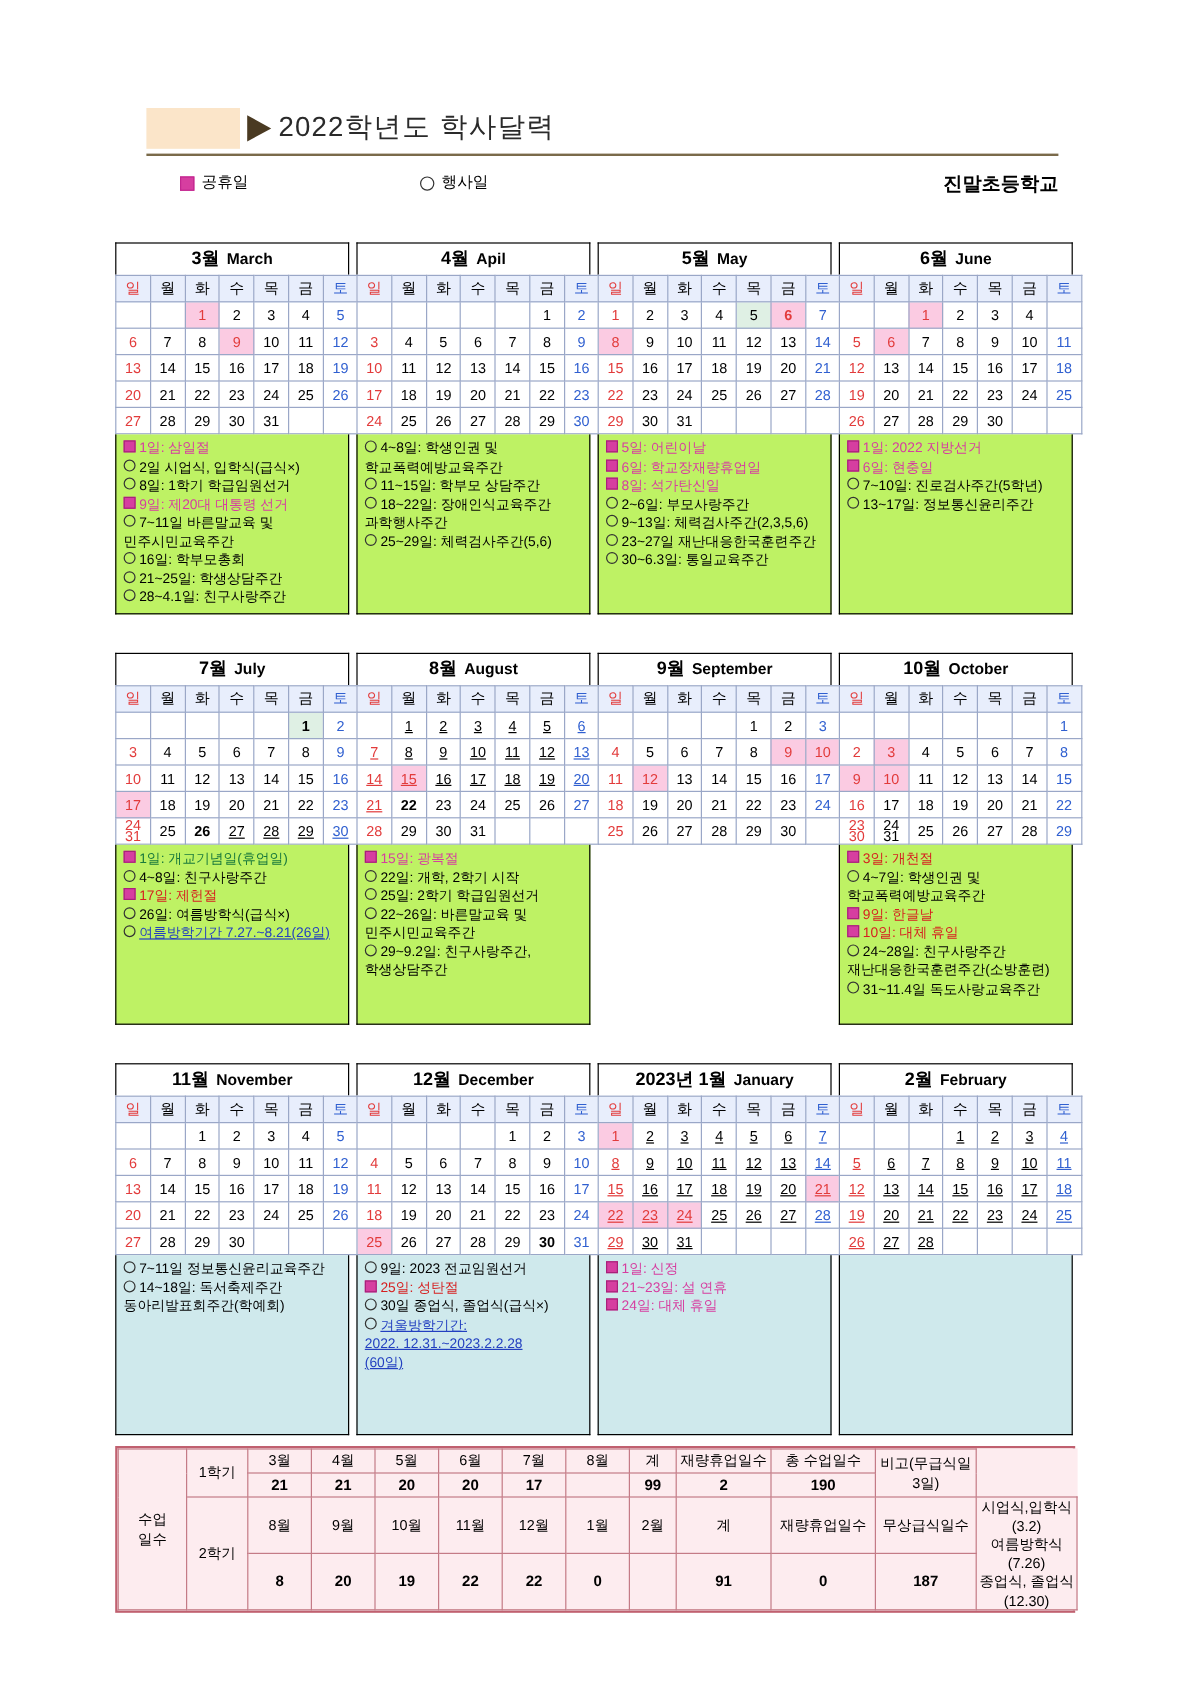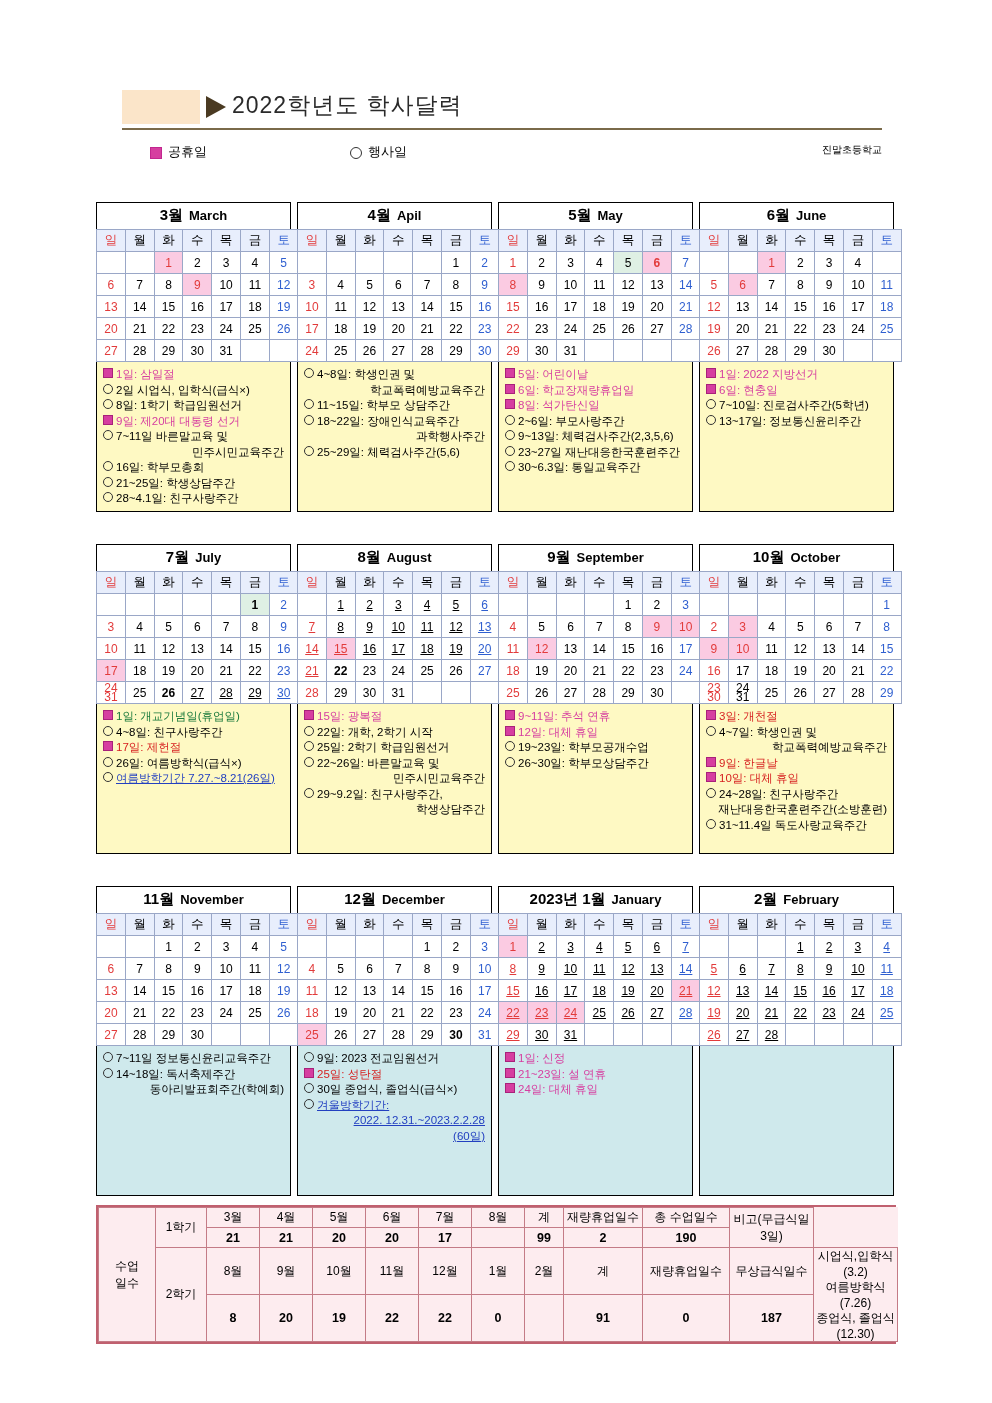"진말초등학교" .lg3 { font-size: 10px -> 16px; font-weight: none -> bold }
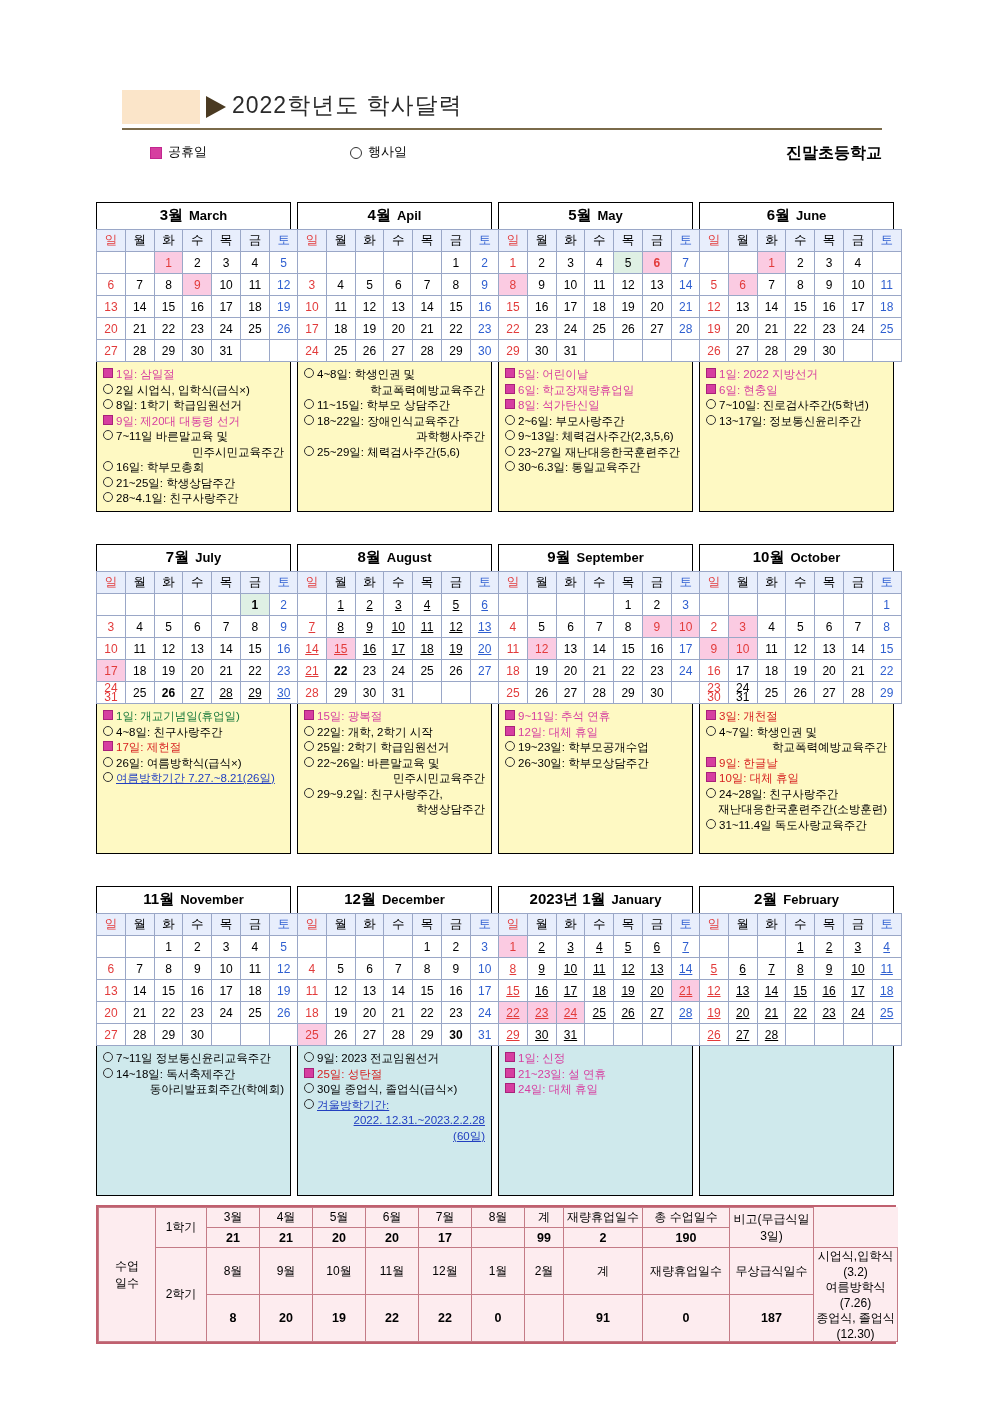"1일: 삼일절" .n-pur { background: #fef9c3 -> #bef264 }
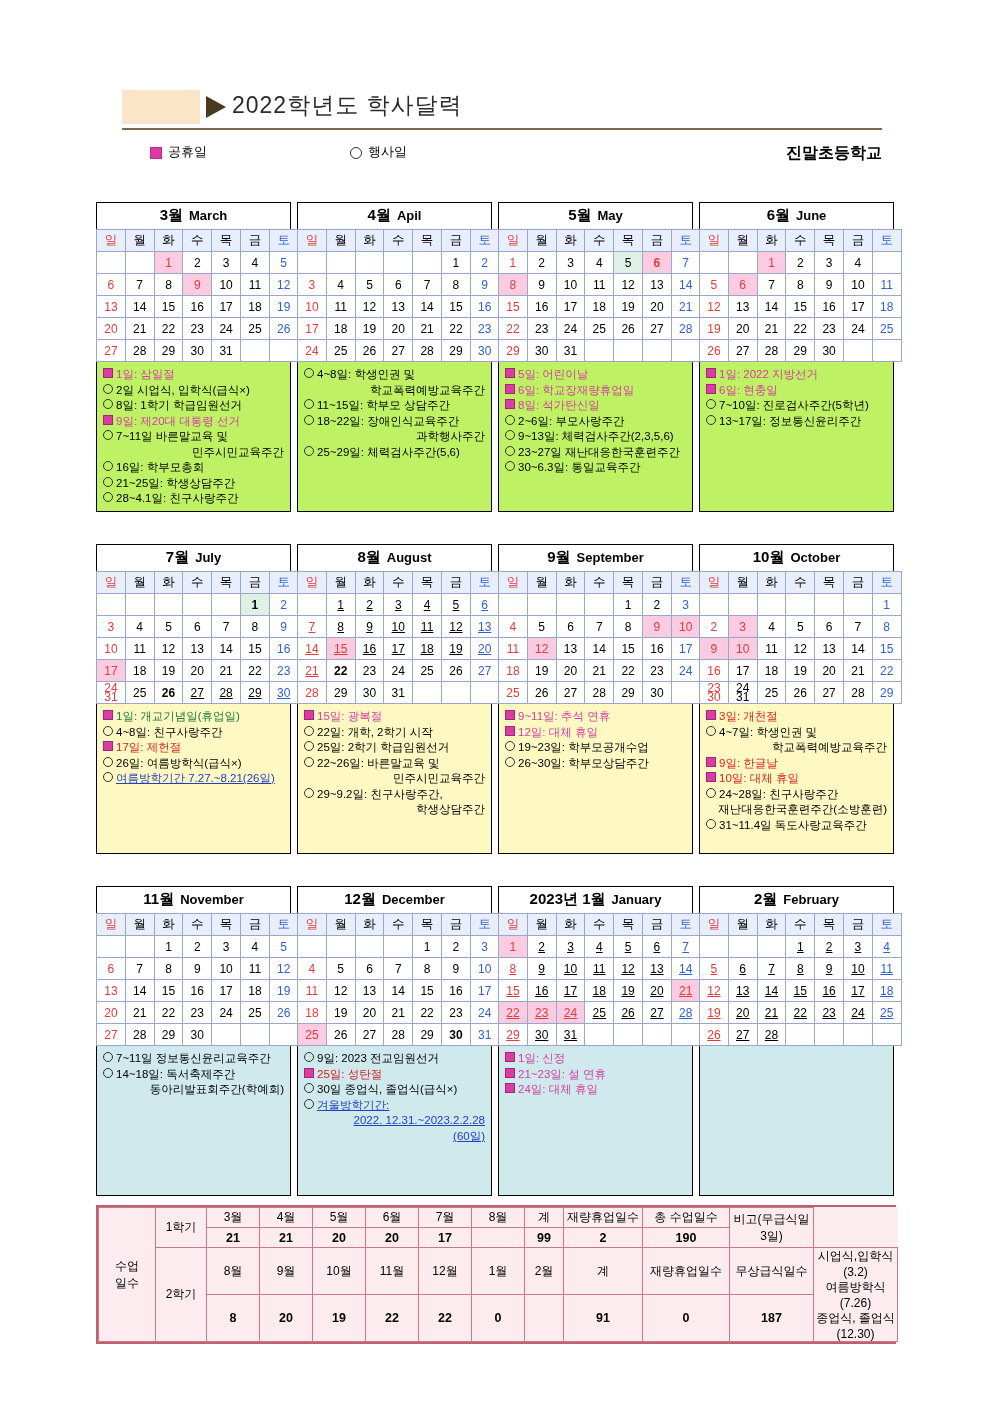"학교폭력예방교육주간" .ctr { text-align: right -> left }
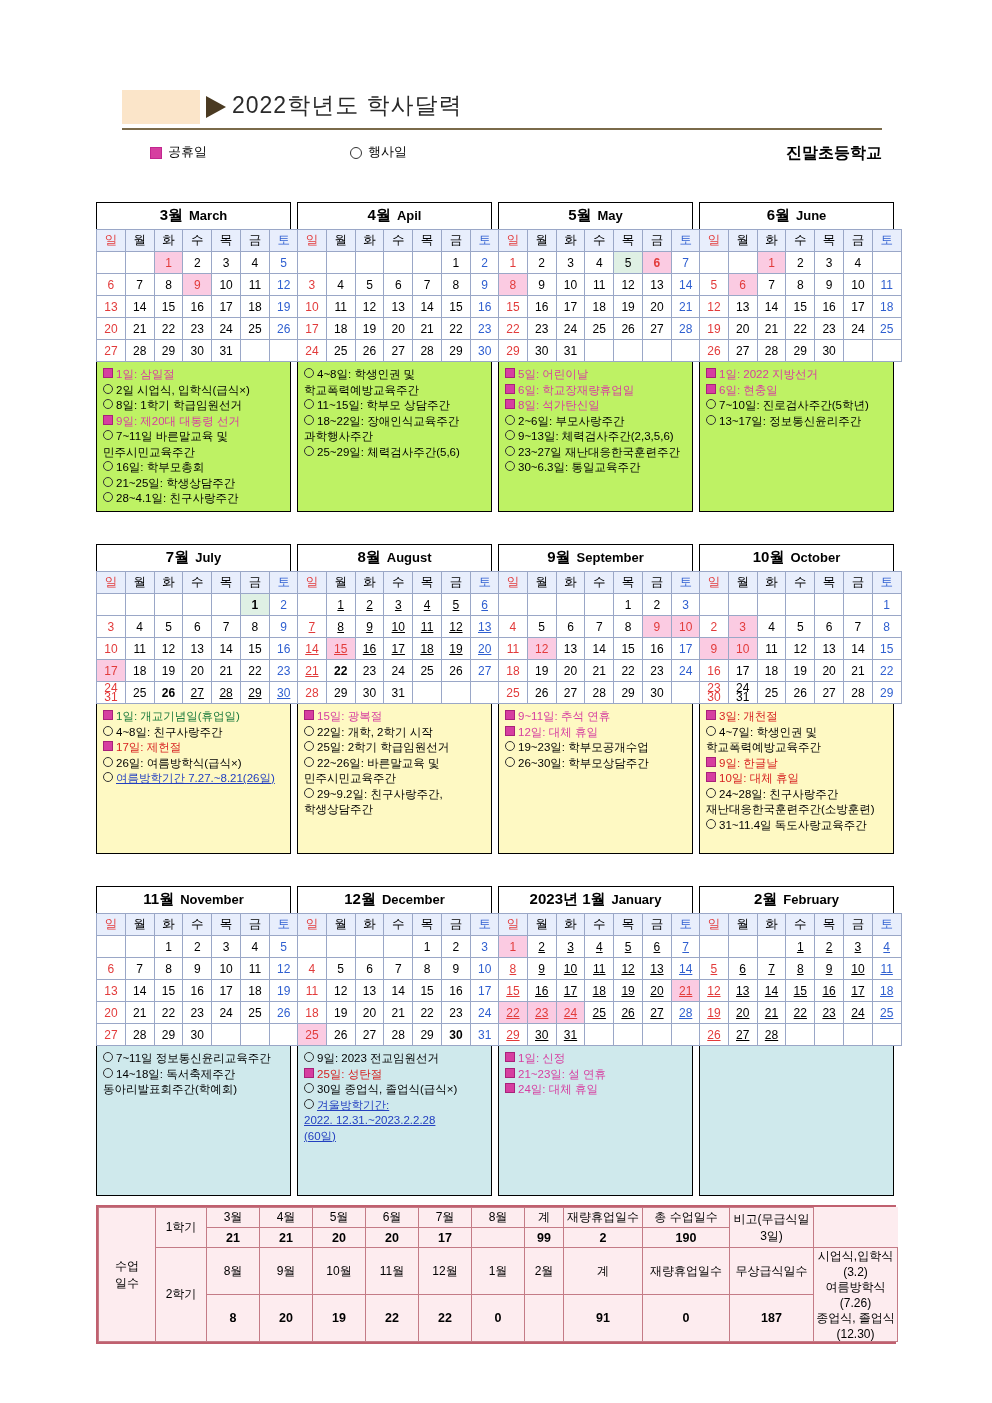"1일: 개교기념일(휴업일)" .n-org { background: #fef9c3 -> #bef264 }
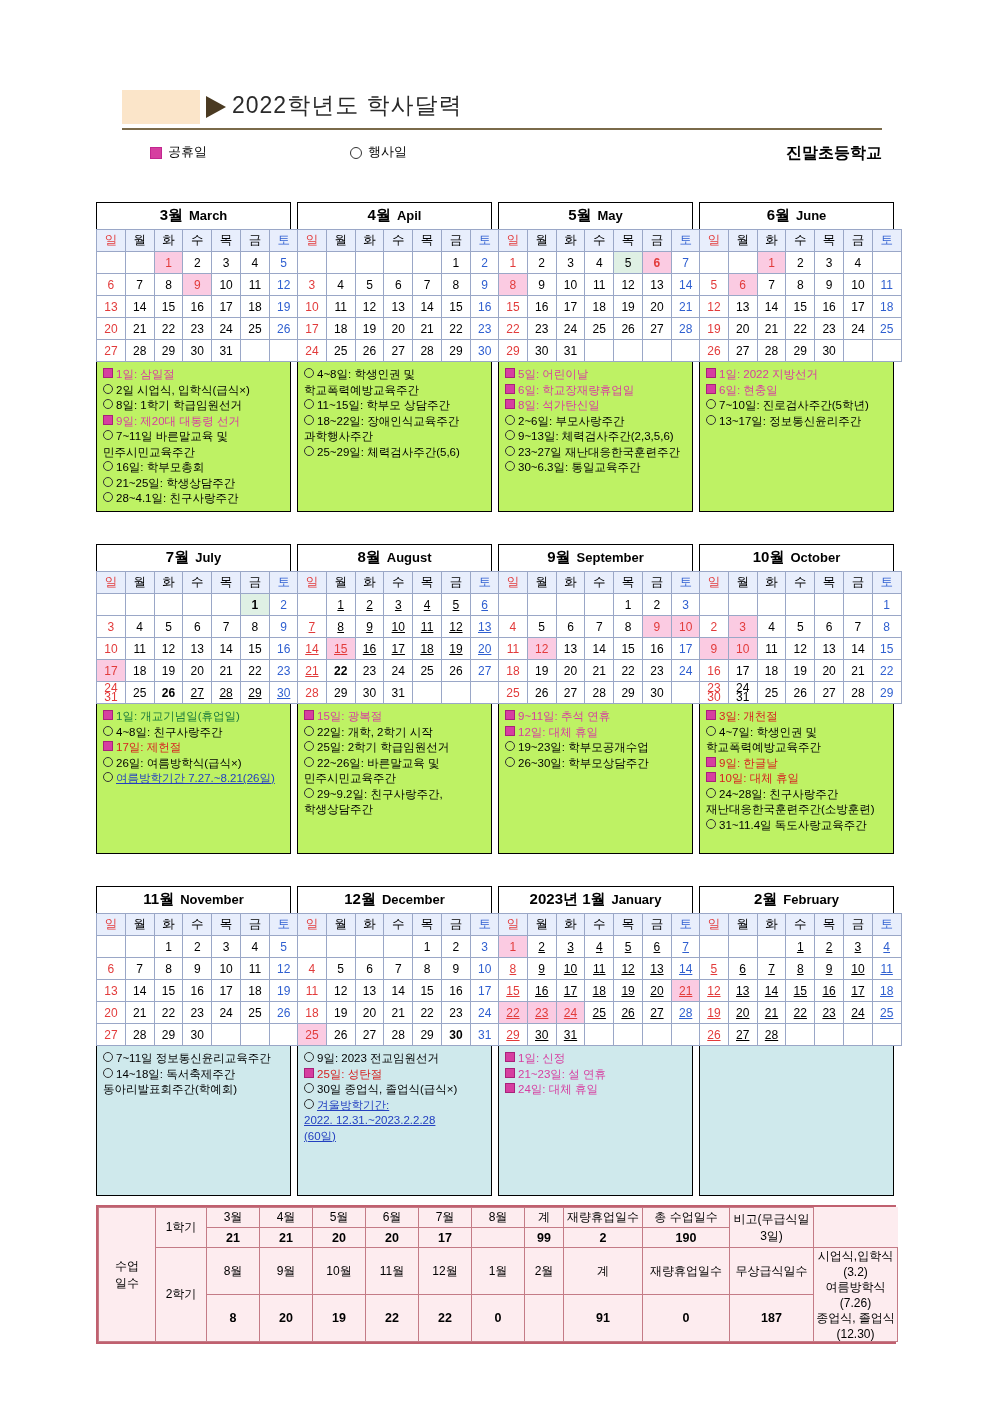"9~11일: 추석 연휴" div.notes { html: <div> <div><span></span><span>9~11일: 추석 연휴</span></div> <div><span></span><span>12일: 대체 휴일</span></div> <div><span></span><span>19~23일: 학부모공개수업</span></div> <div><span></span><span>26~30일: 학부모상담주간</span></div> </div> -> none }
